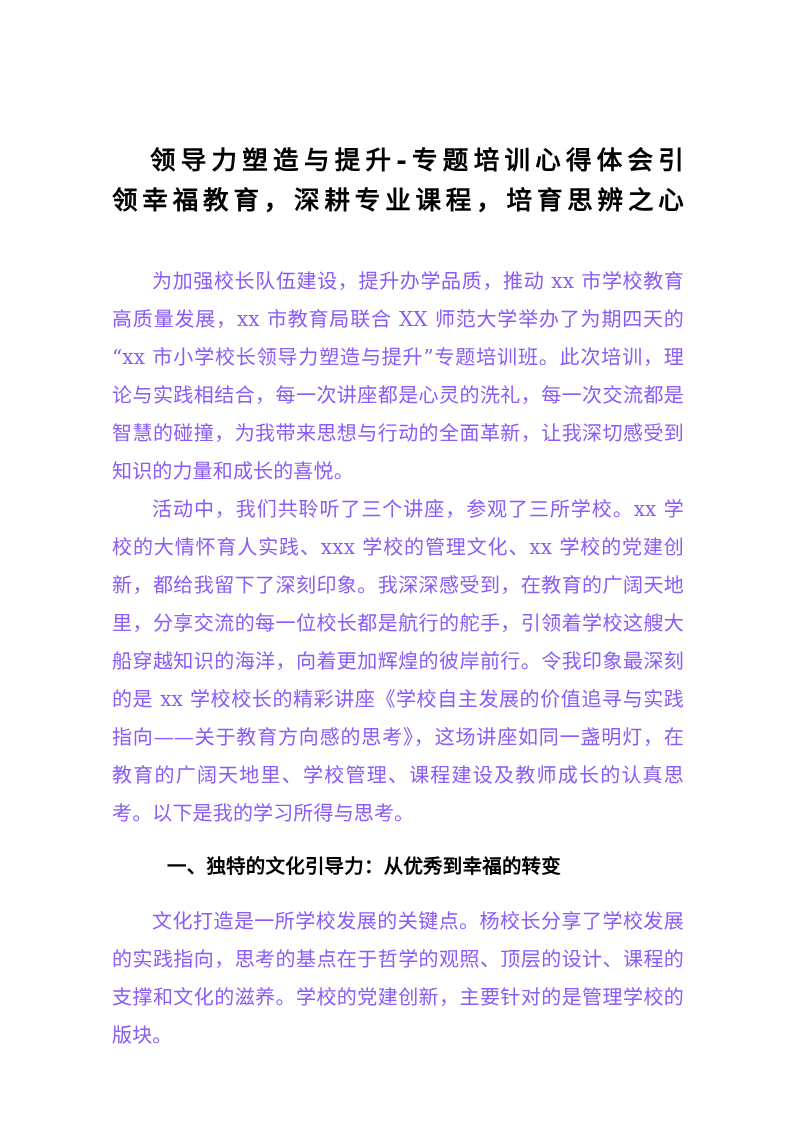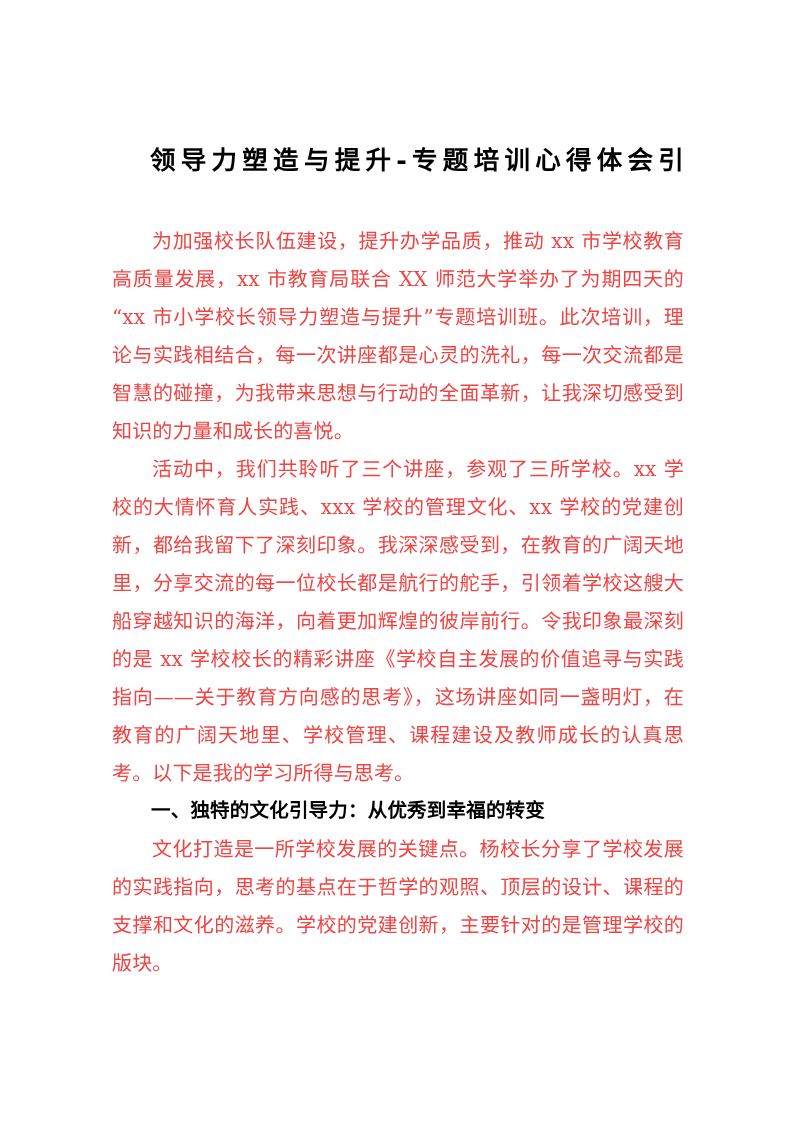"领幸福教育，深耕专业课程，培育思辨之心" span.t-line { html: none -> <span>领幸福教育，深耕专业课程，培育思辨之心</span> }
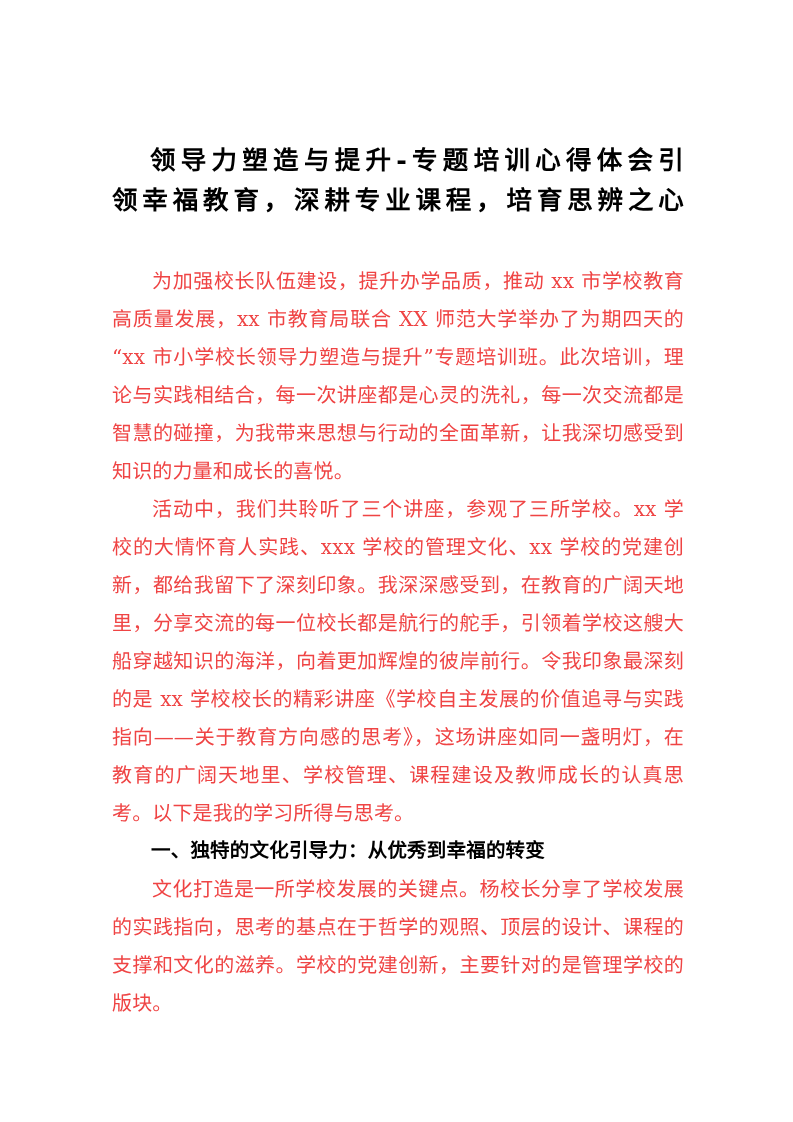"为加强校长队伍建设，提升办学品质，推动 xx 市学校教育高质量发展，xx" p.body-para { color: #ef4444 -> #8b5cf6 }
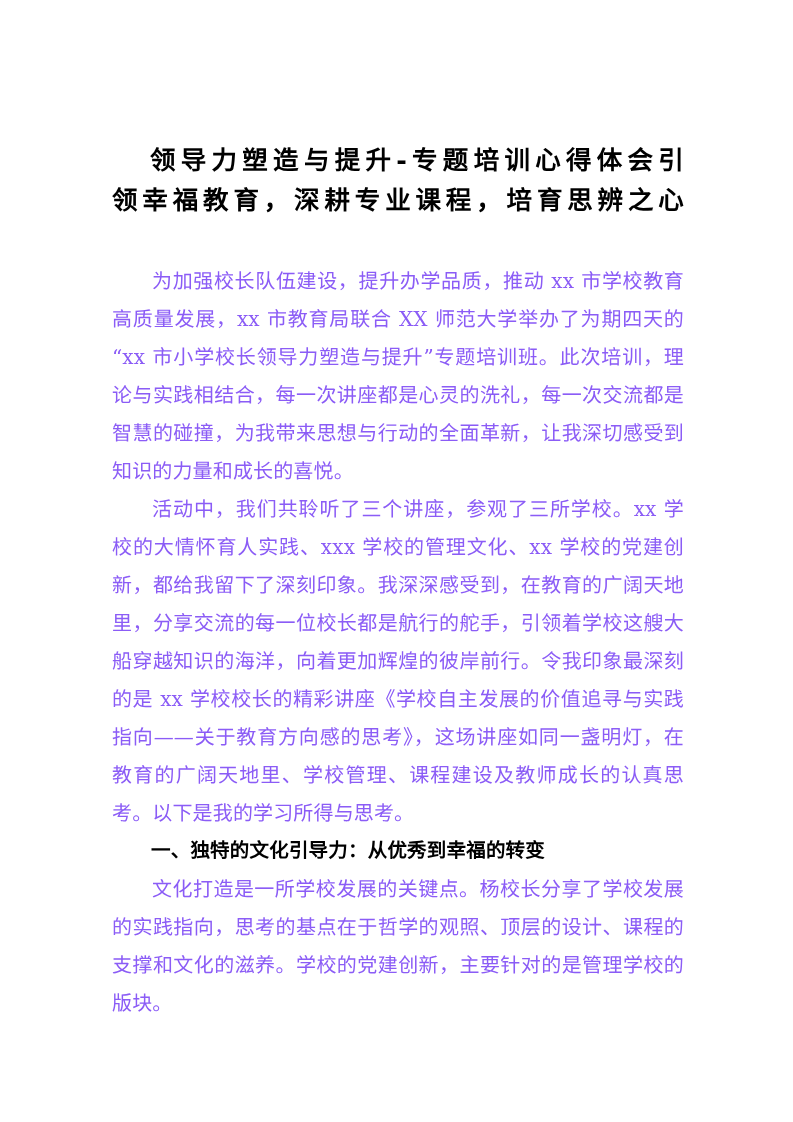"一、独特的文化引导力：从优秀到幸福的转变" p.section-heading { margin: 0 -> 16px }
